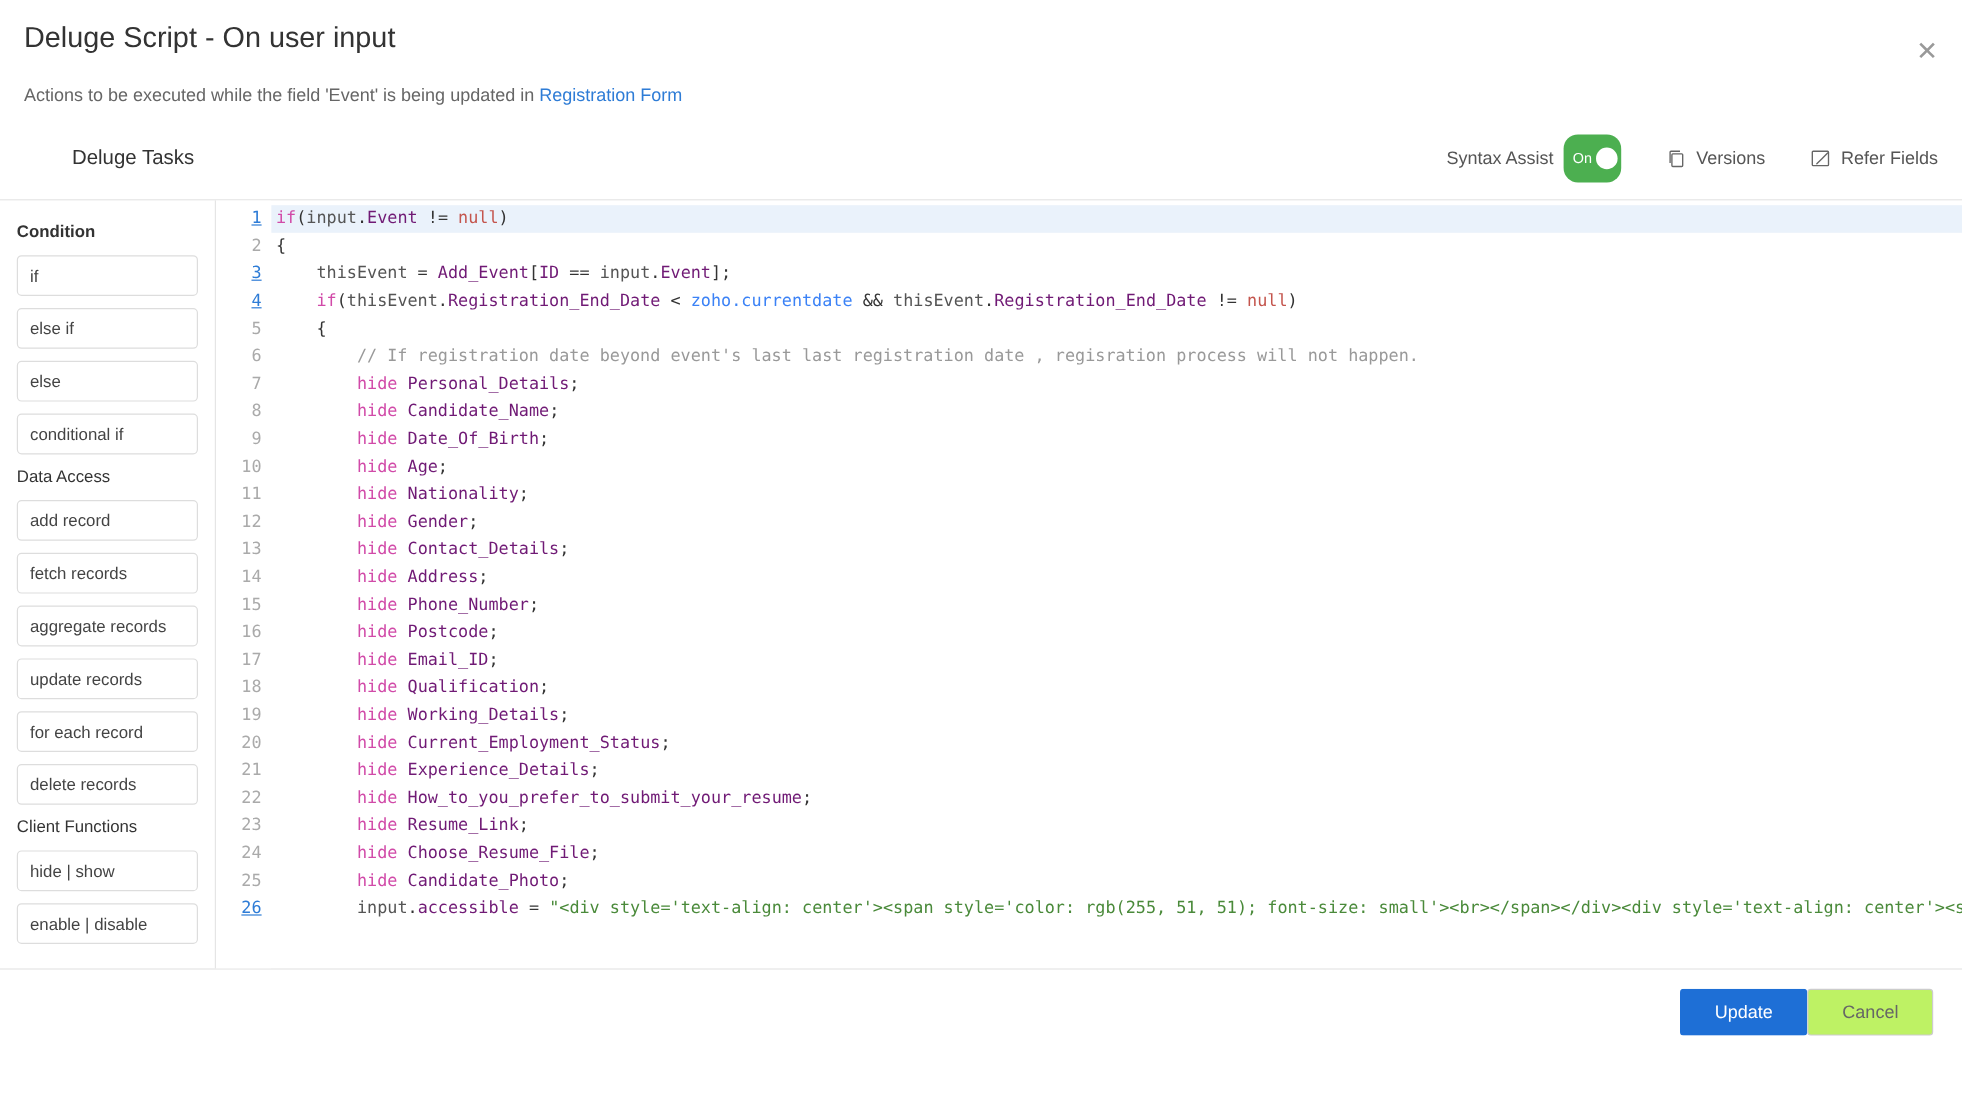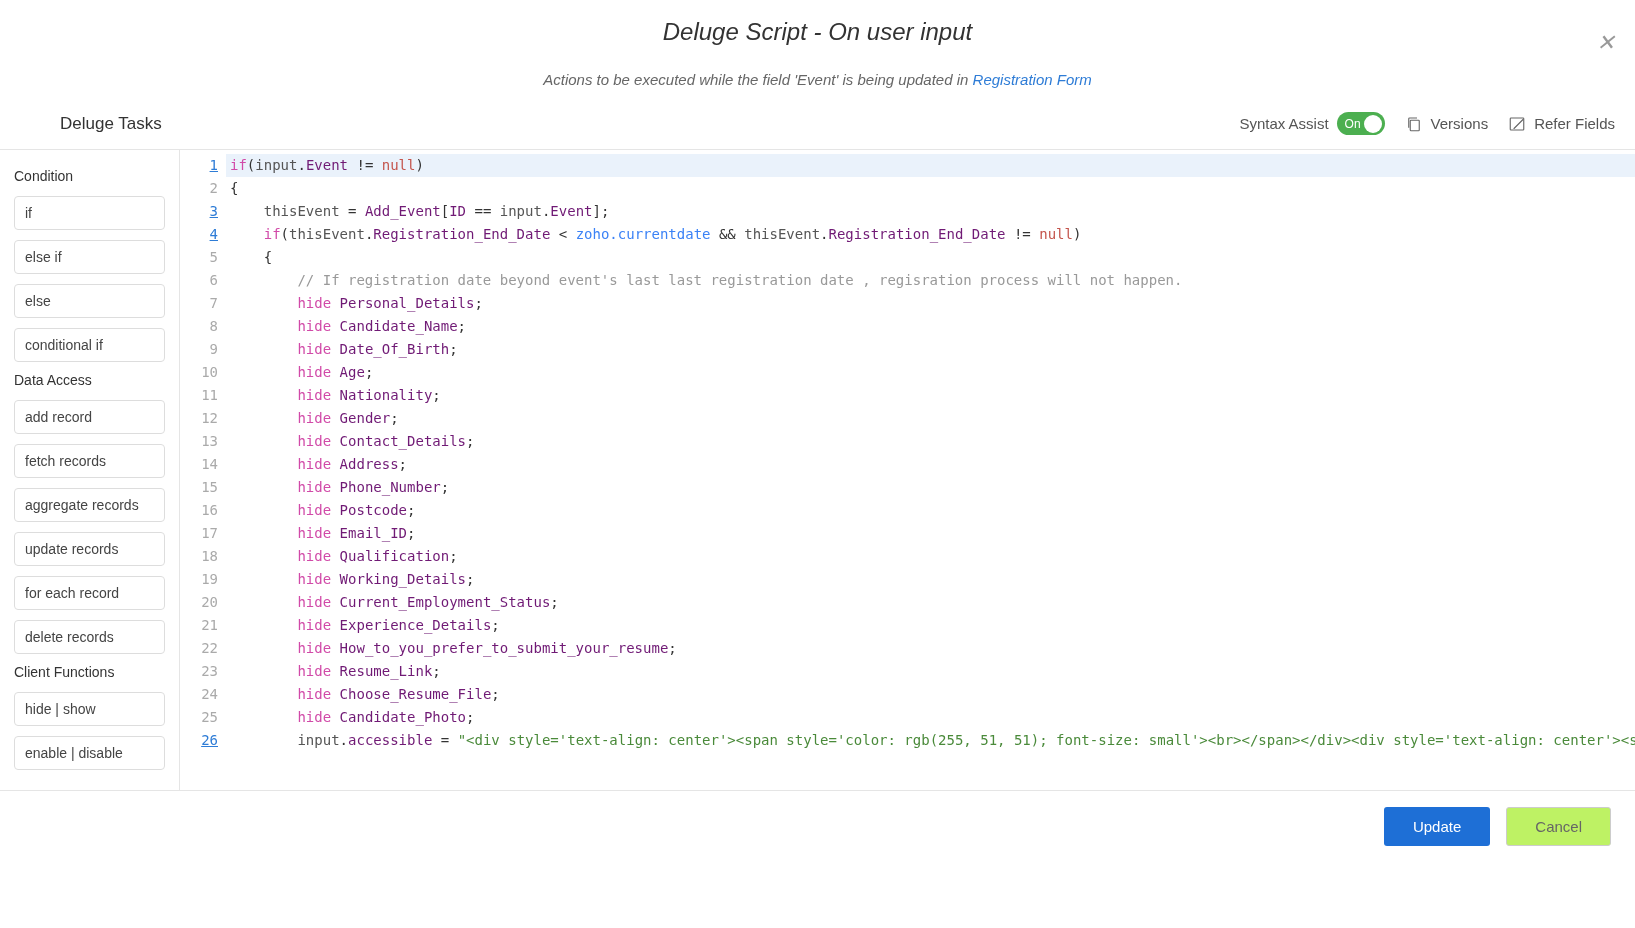"Deluge Script - On user" .header { font-style: italic -> none; text-align: center -> none }
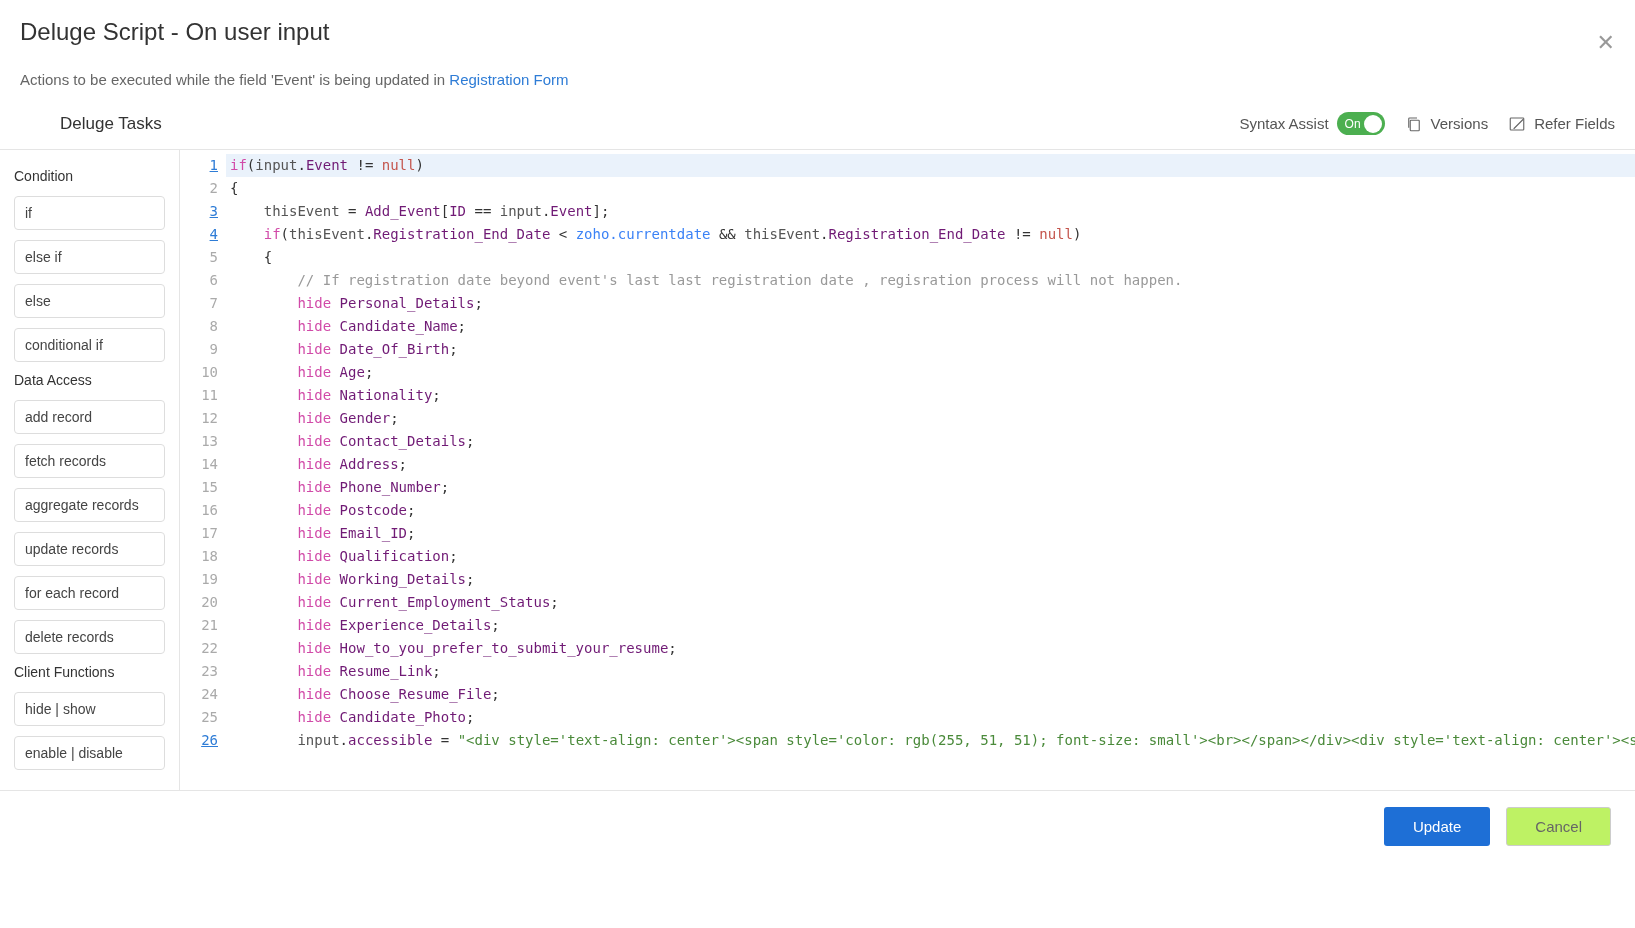"Syntax Assist" .toolbar-right { gap: 20px -> 37px }
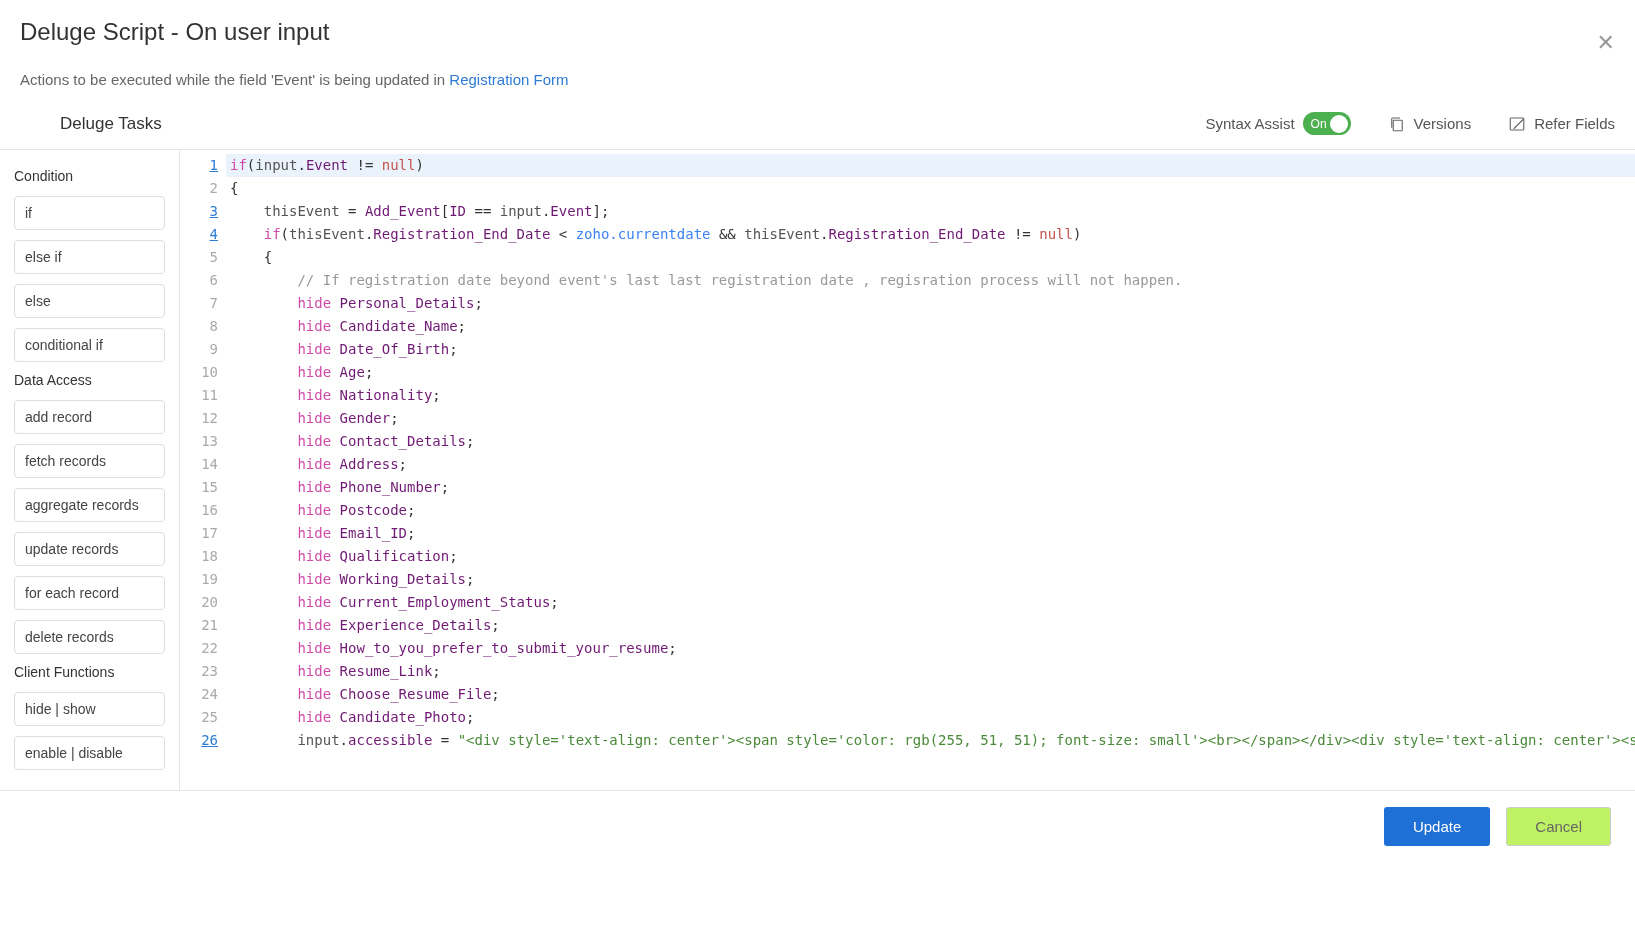"On" .toggle { height: 23px -> 40px }
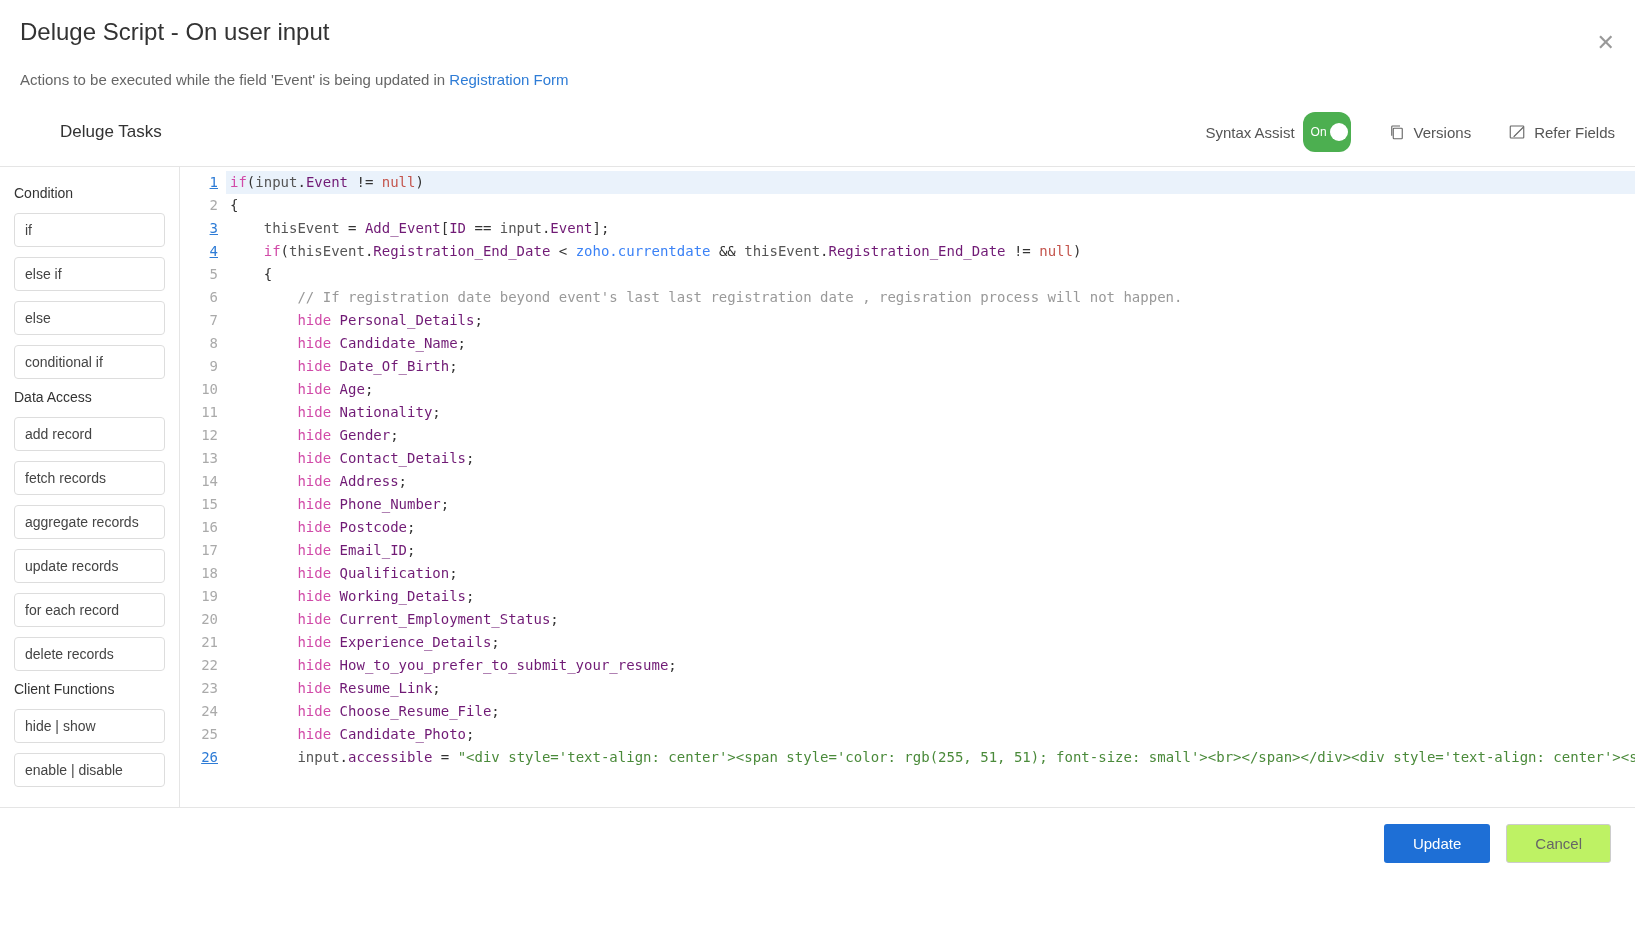"Condition" .side-section:first-child { font-weight: none -> bold }
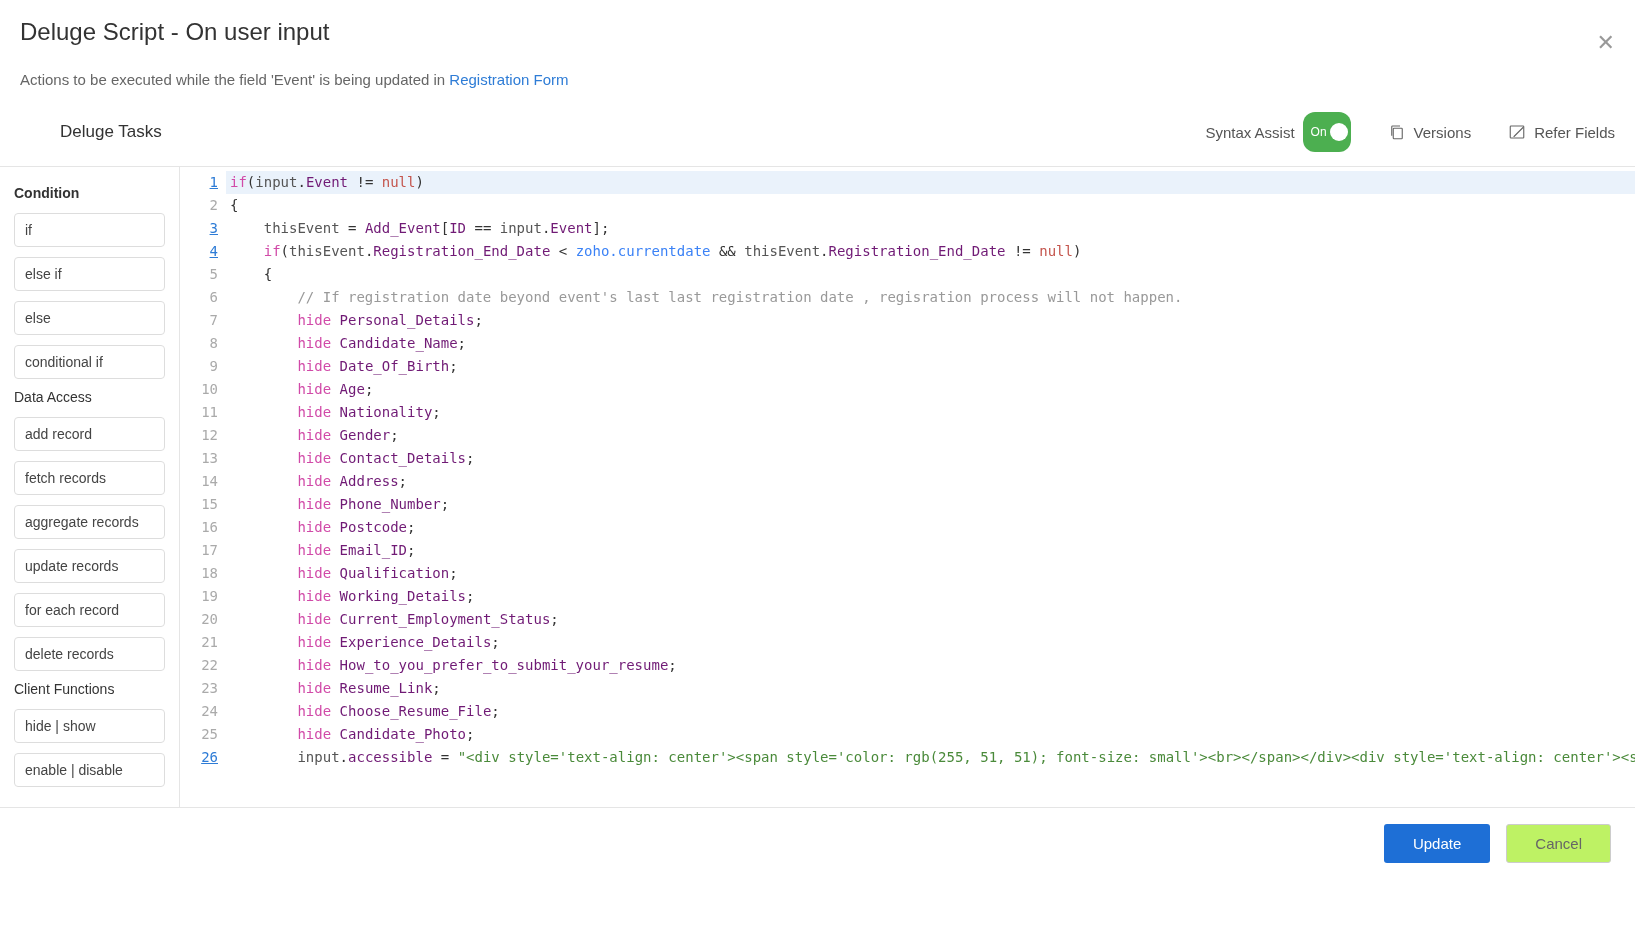"Update" .footer { gap: 16px -> none }
